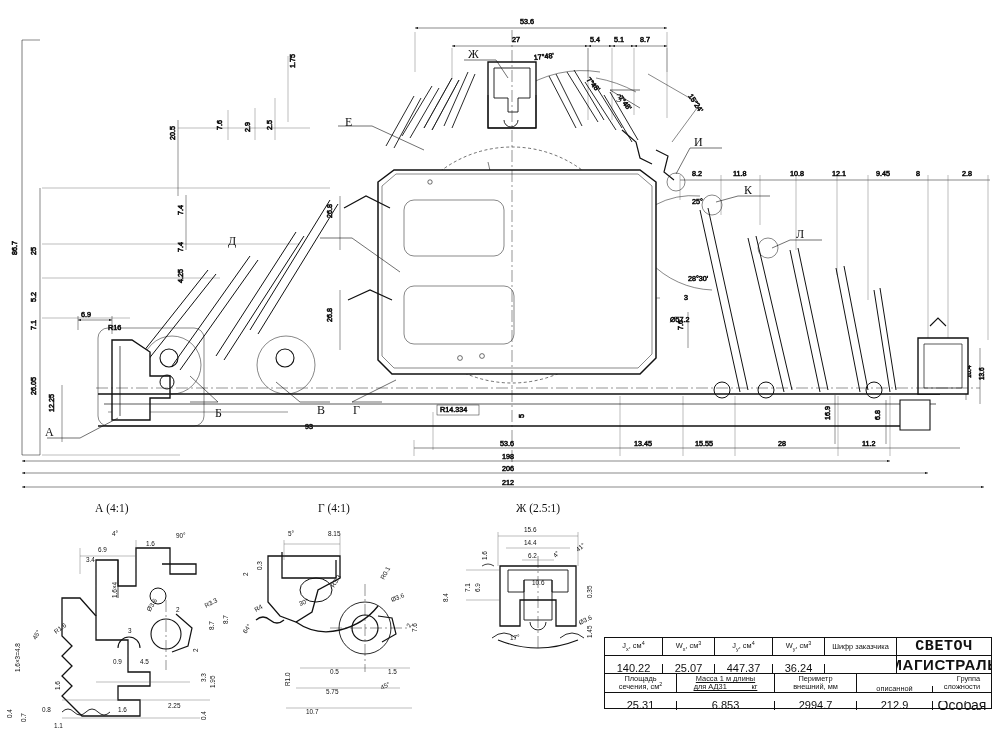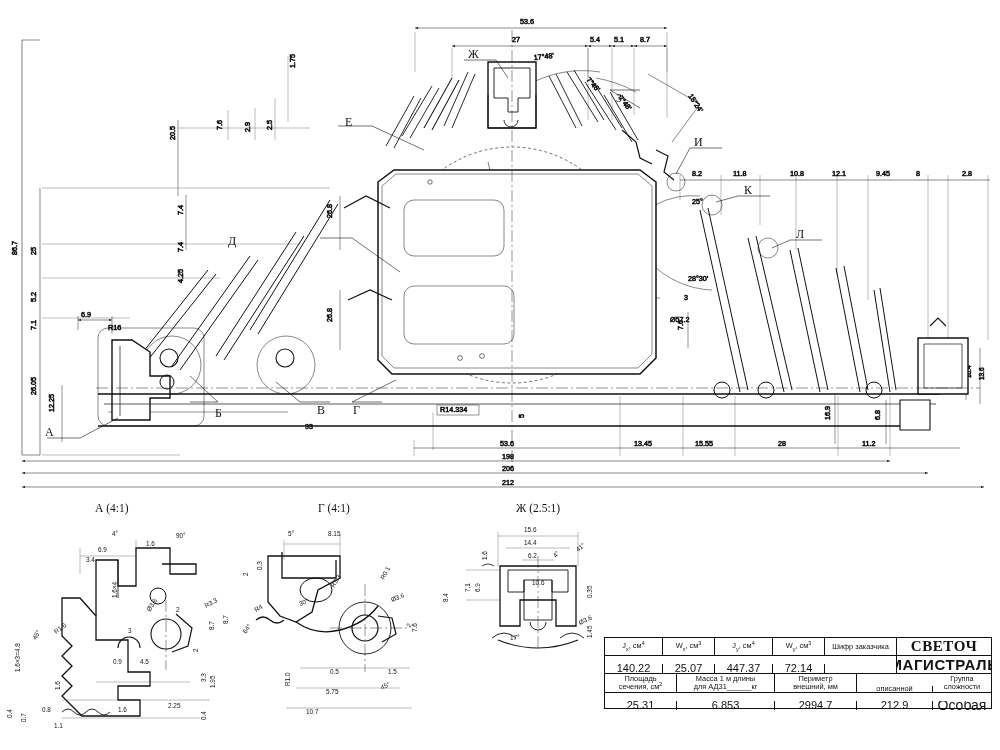"СВЕТОЧ" .brand { font-family: Liberation Serif, serif -> Liberation Mono, monospace }
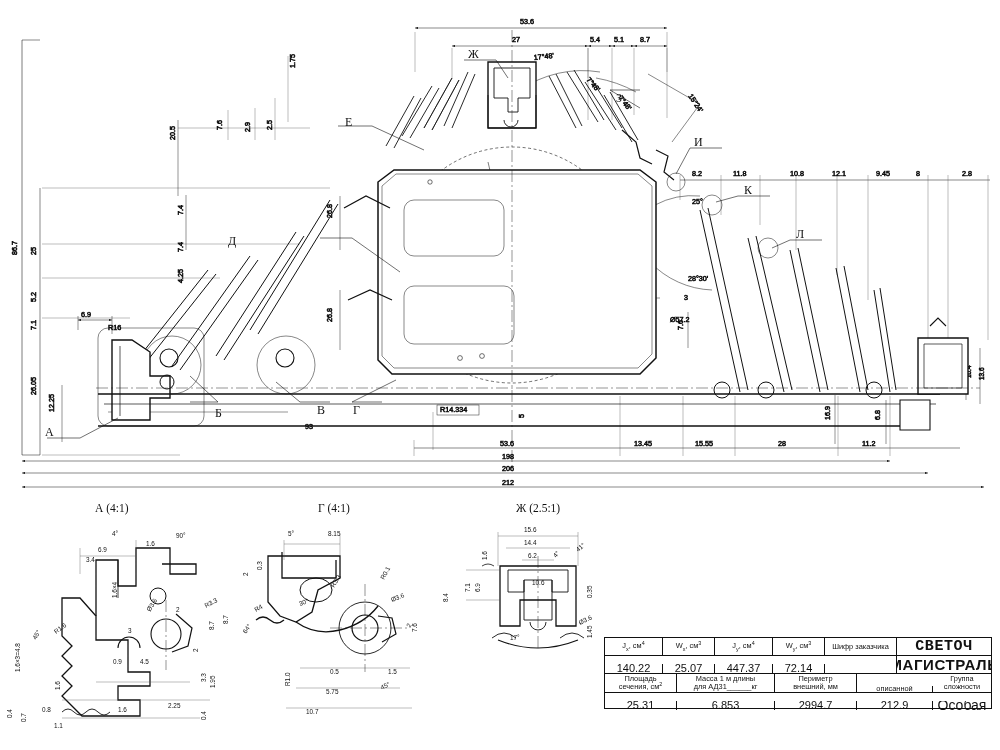"72.14" div.tb-c { text: 72.14 -> 36.24 }
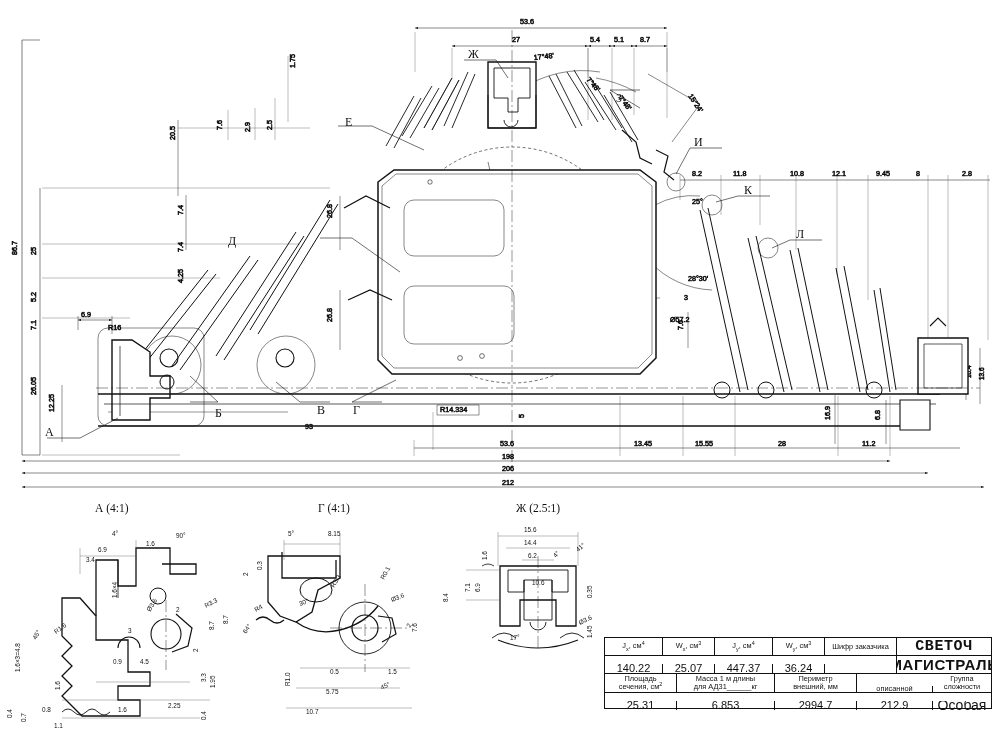"Масса 1 м длины" div.tb-c { text-decoration: none -> underline }
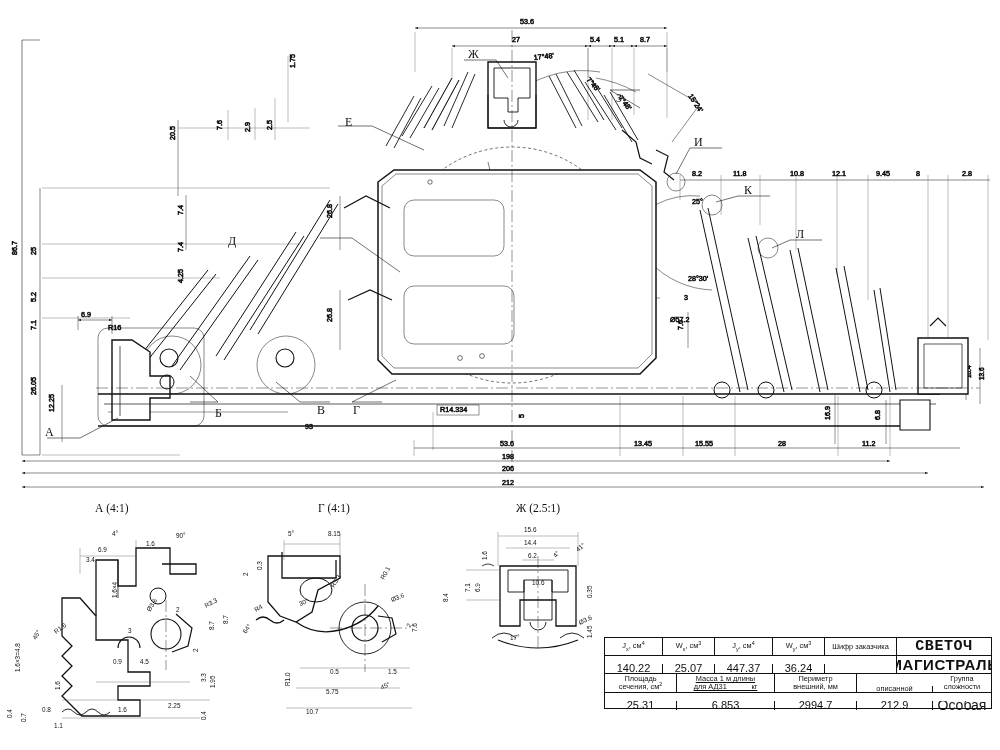"Группа" div.tb-c { text-align: none -> right }
